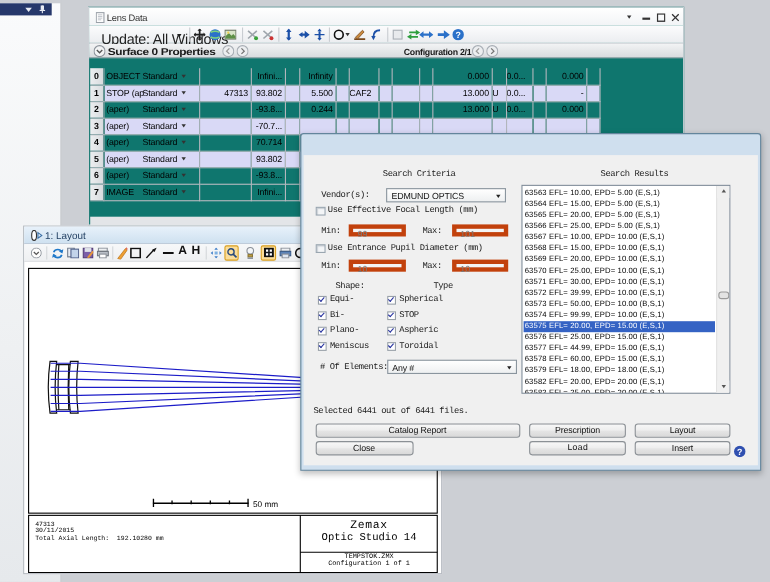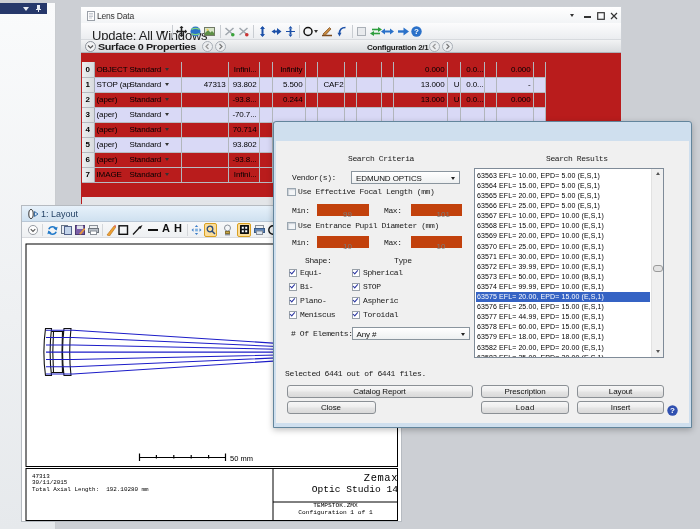"Lens Data" #lensdata { background: #b91c1c -> #0f766e }
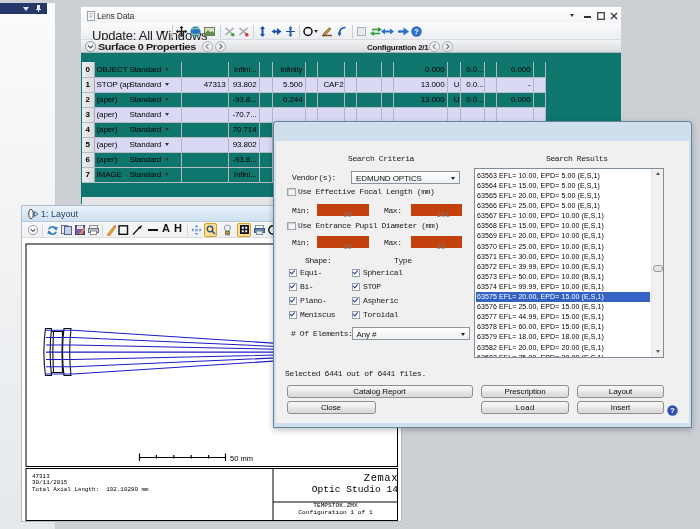"0.0..." .ce { text-align: right -> left }
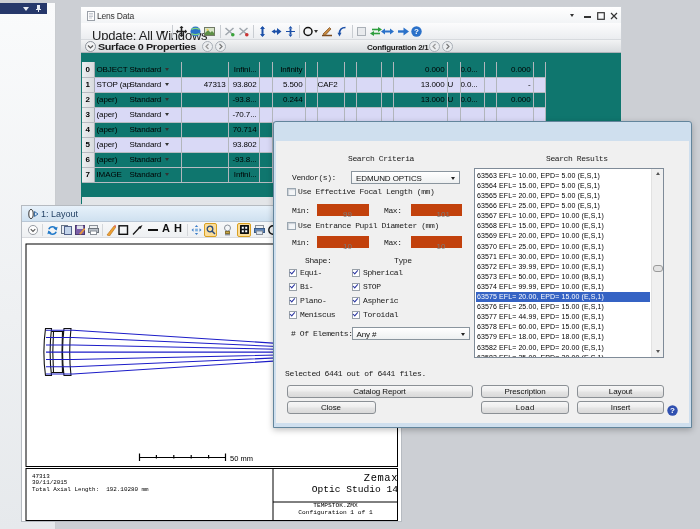"99" .input { border: 6px solid #c2410c -> 4px solid #c2410c; padding-left: 20px -> 4px }
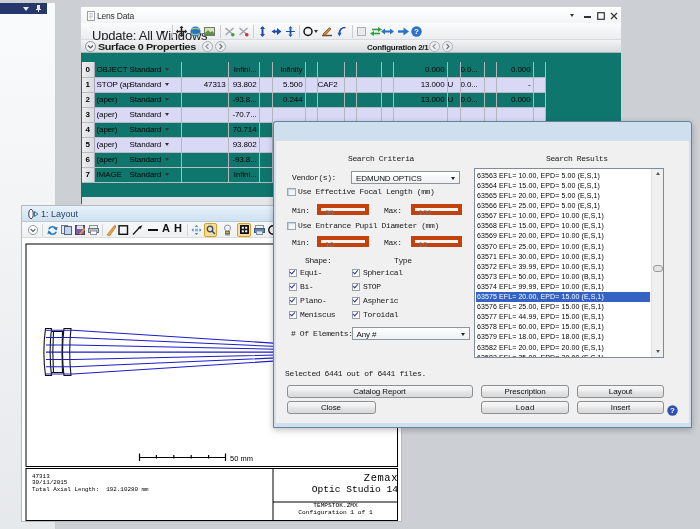"Zemax" div.abs { text-align: right -> center }
